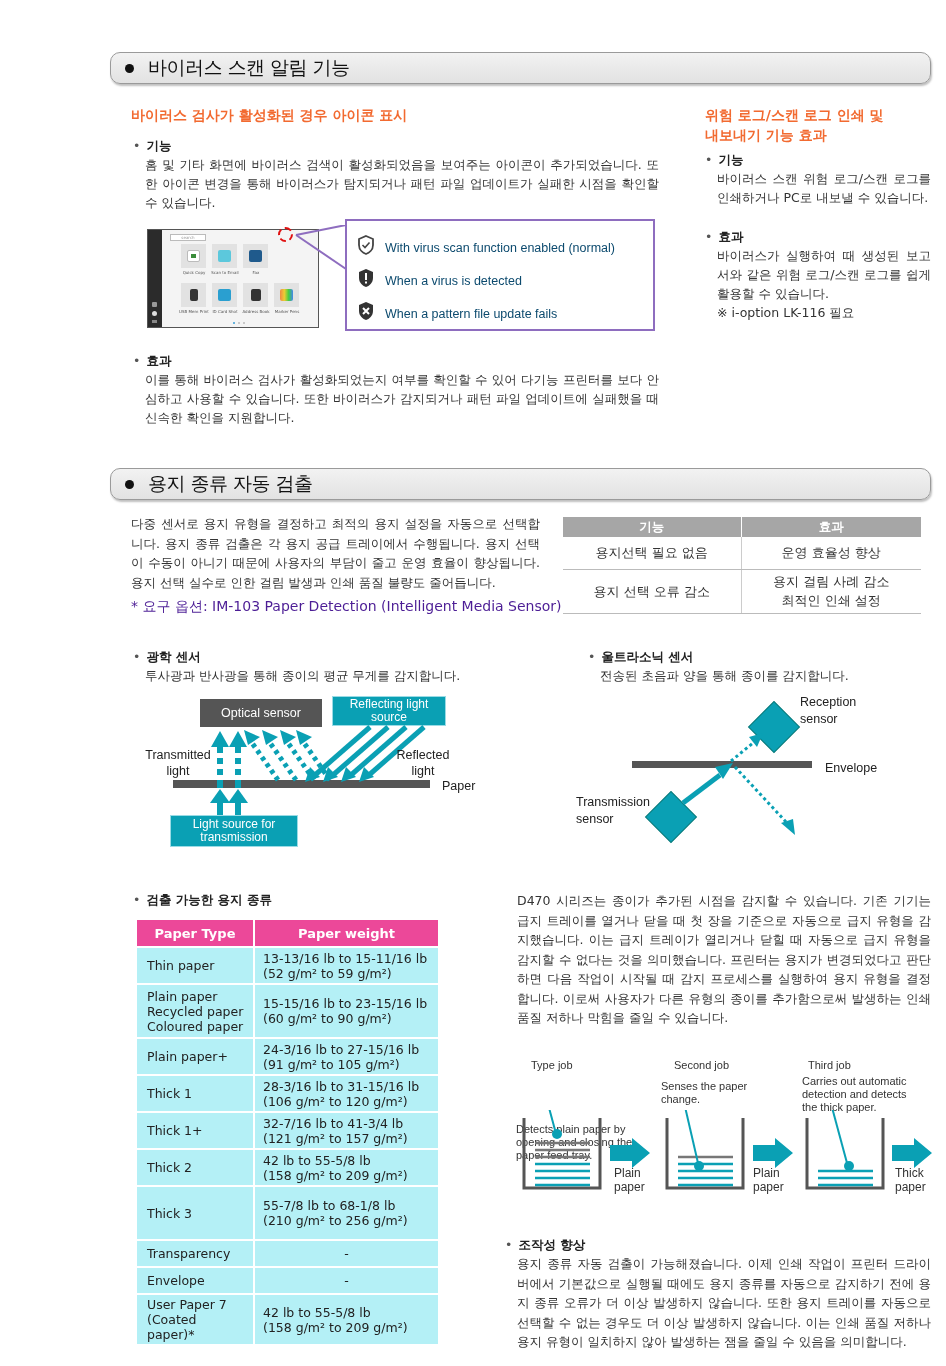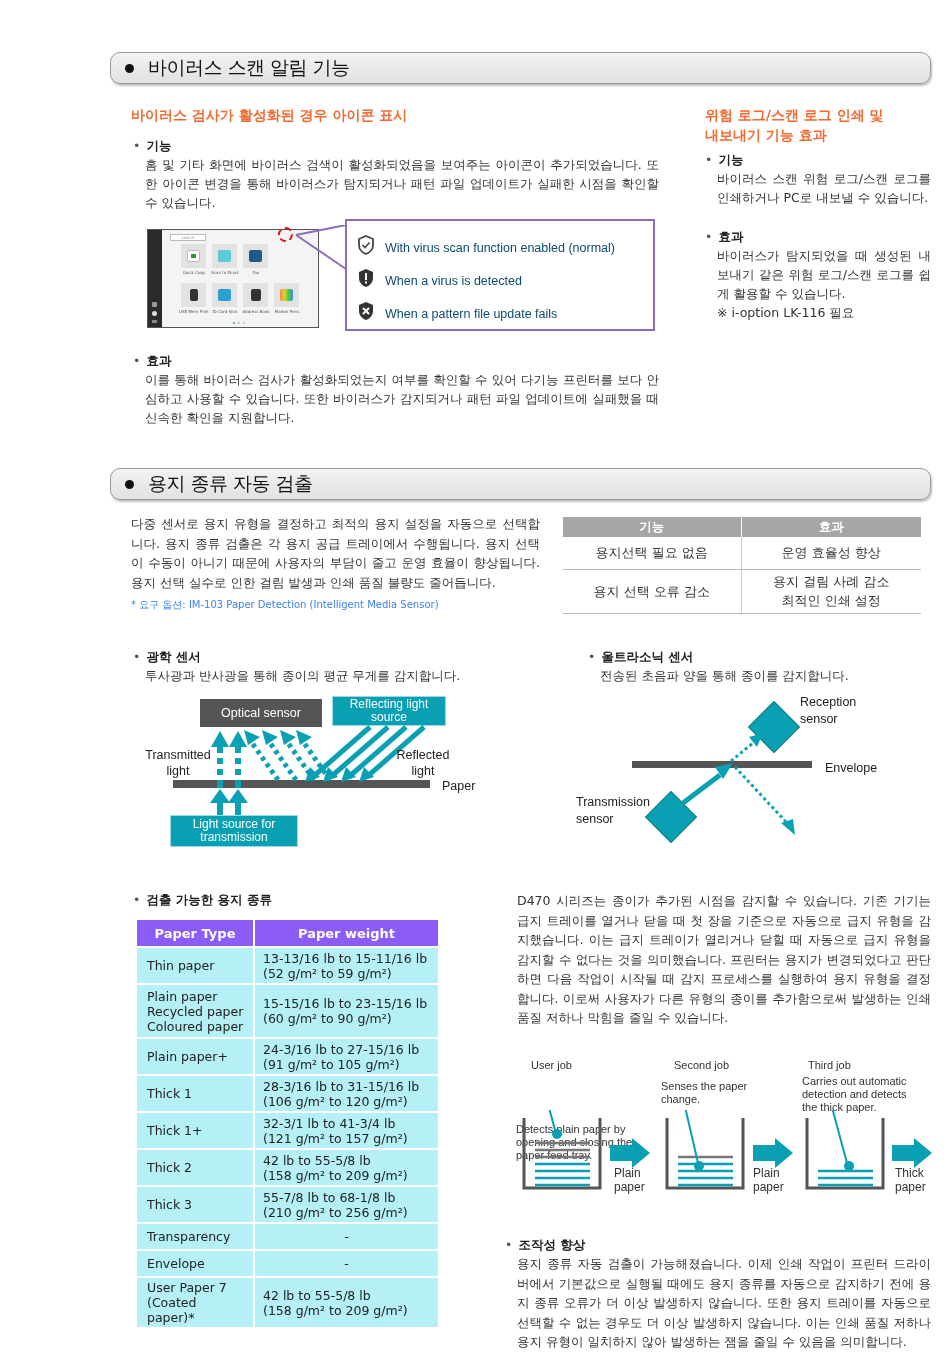"바이러스가 탐지되었을 때 생성된 내보내기" div.para { text: 탐지되었을 때 생성된 내보내기 -> 실행하여 때 생성된 보고서와 }
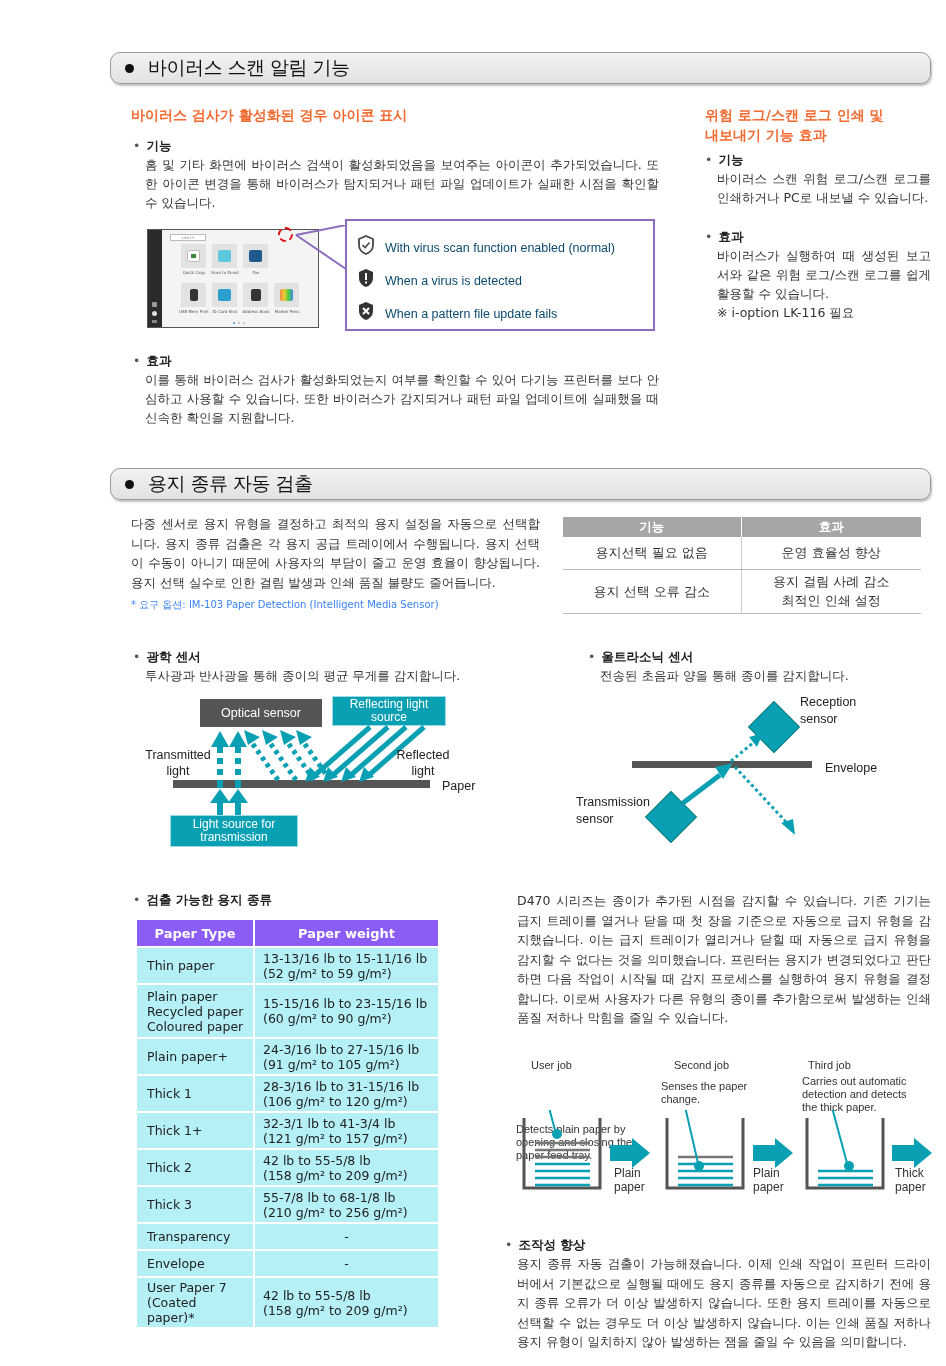"* 요구 옵션: IM-103 Paper" div.abs { color: #3b82f6 -> #4c1d95; font-size: 10px -> 14px }
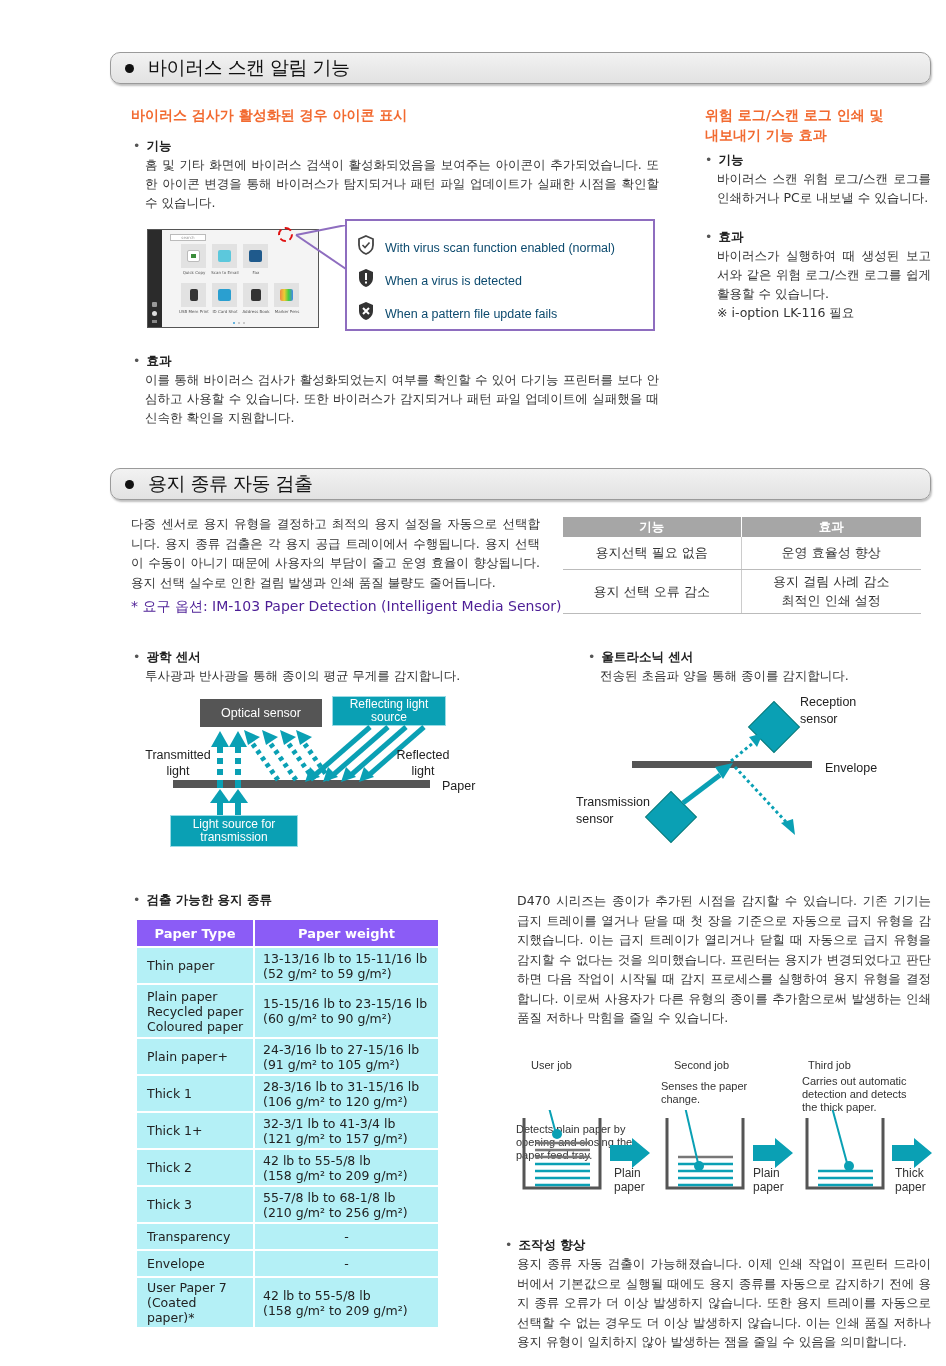"Paper Type" .ptable th { background: #8b5cf6 -> #ec4899 }
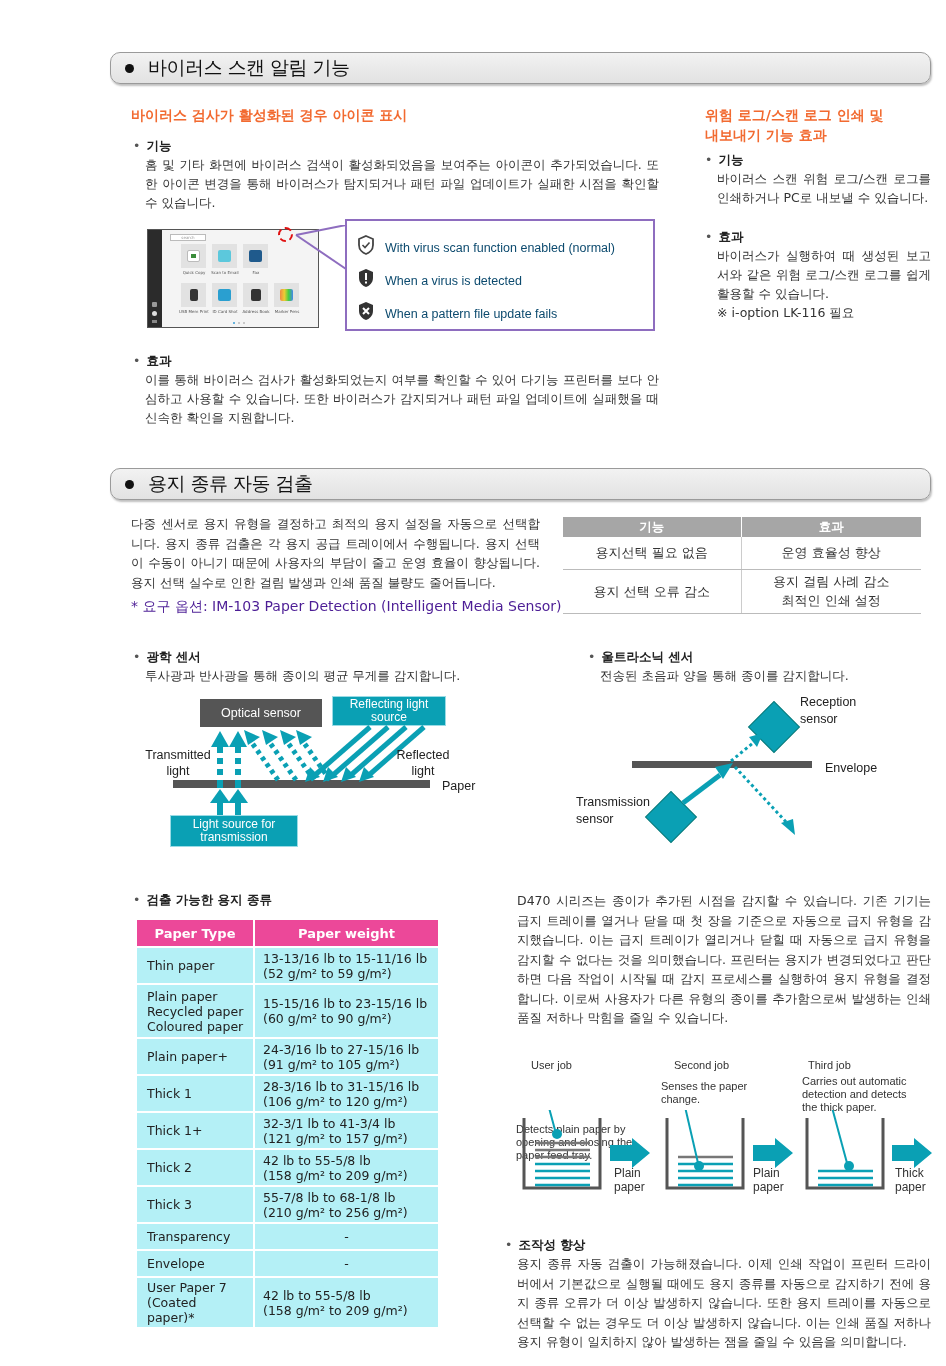"User job" div.job-label { text: User -> Type }
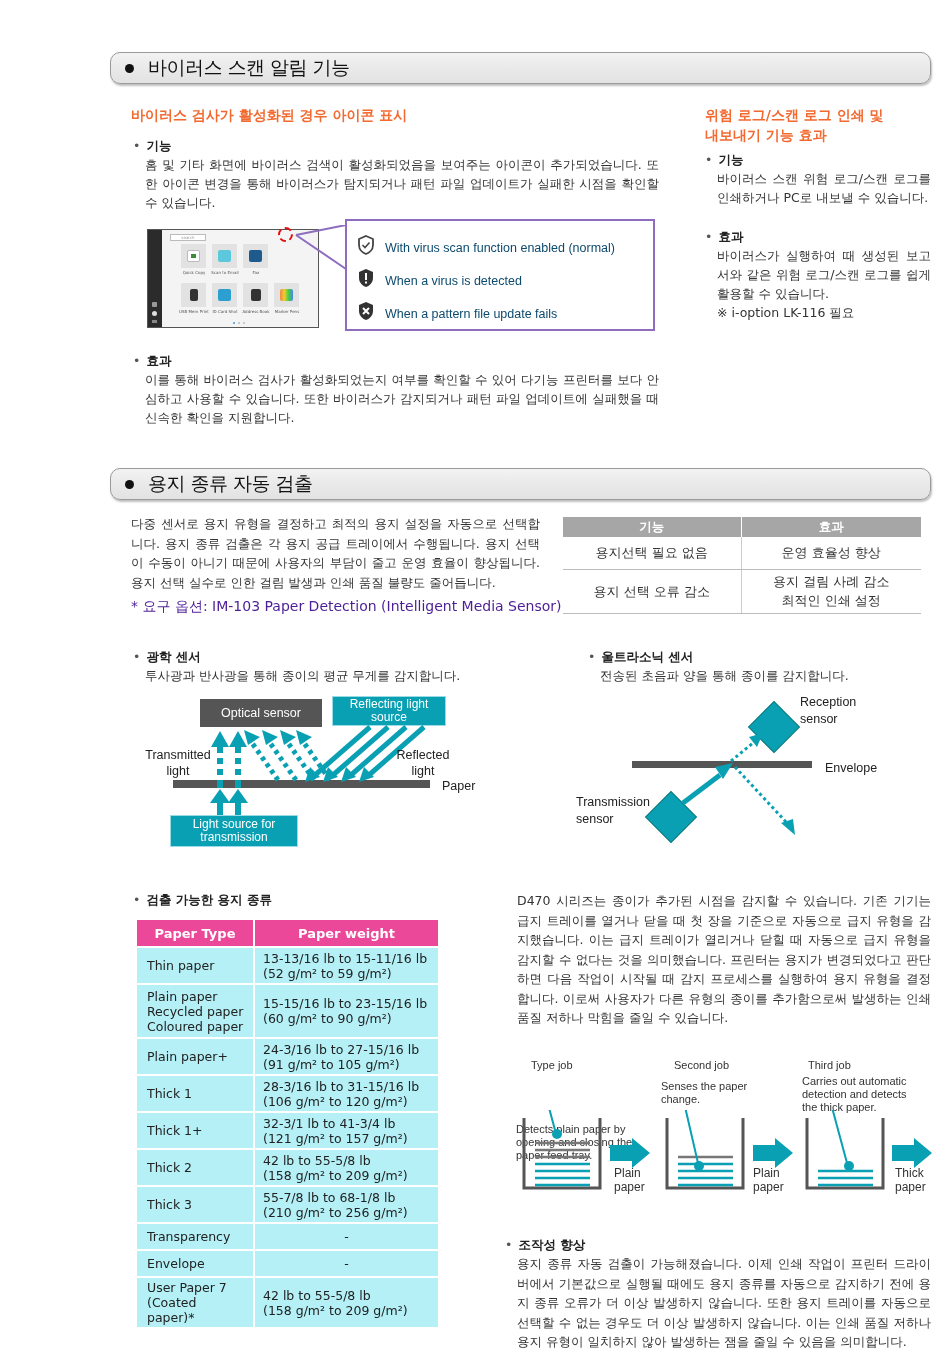"32-3/1 lb to 41-3/4 lb" div { text: 32-3/1 -> 32-7/16 }
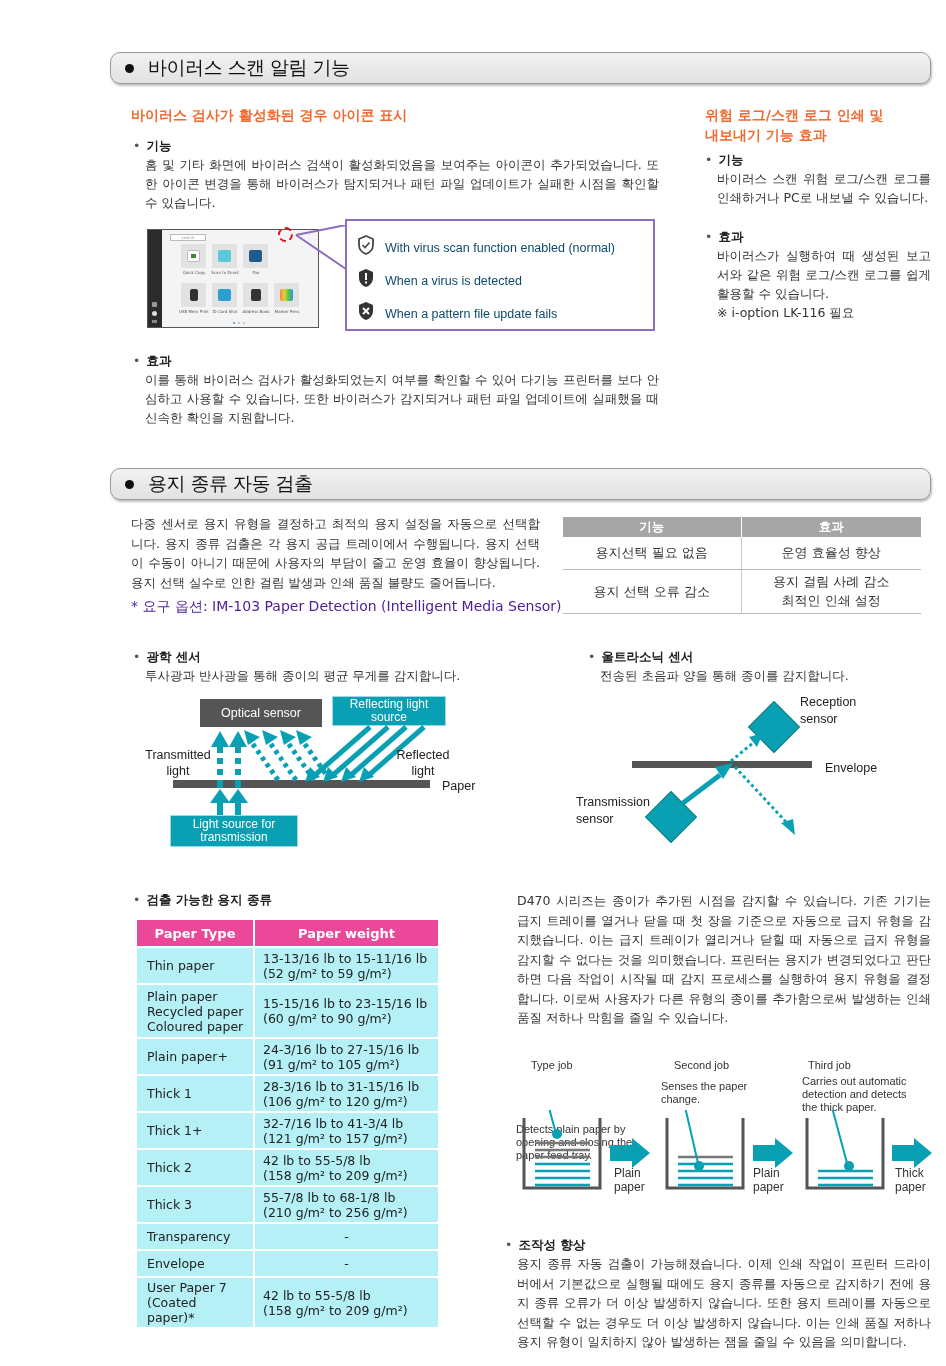"Thick 3" tr { height: 35px -> 52px }
